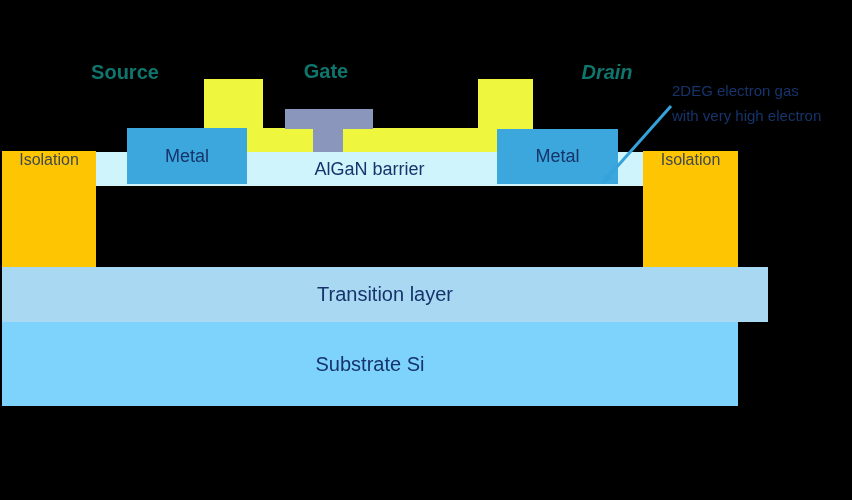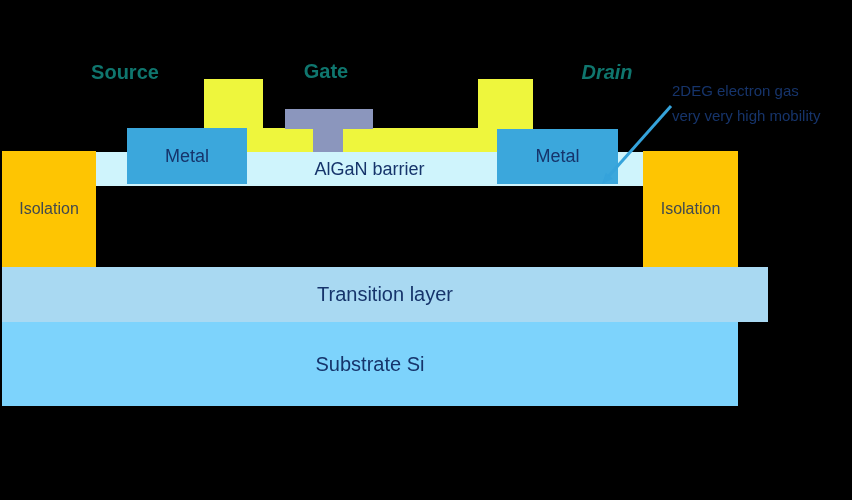"very very high mobility" div { text: very very high mobility -> with very high electron }
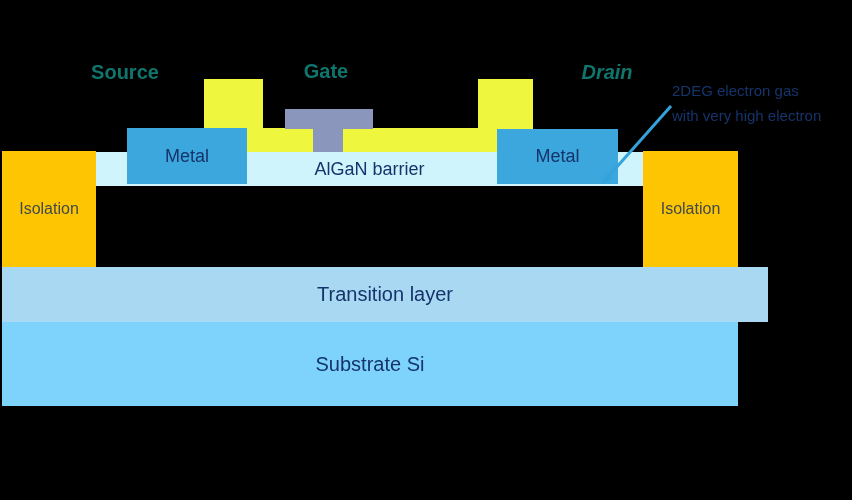"Isolation" .iso { align-items: center -> none }
